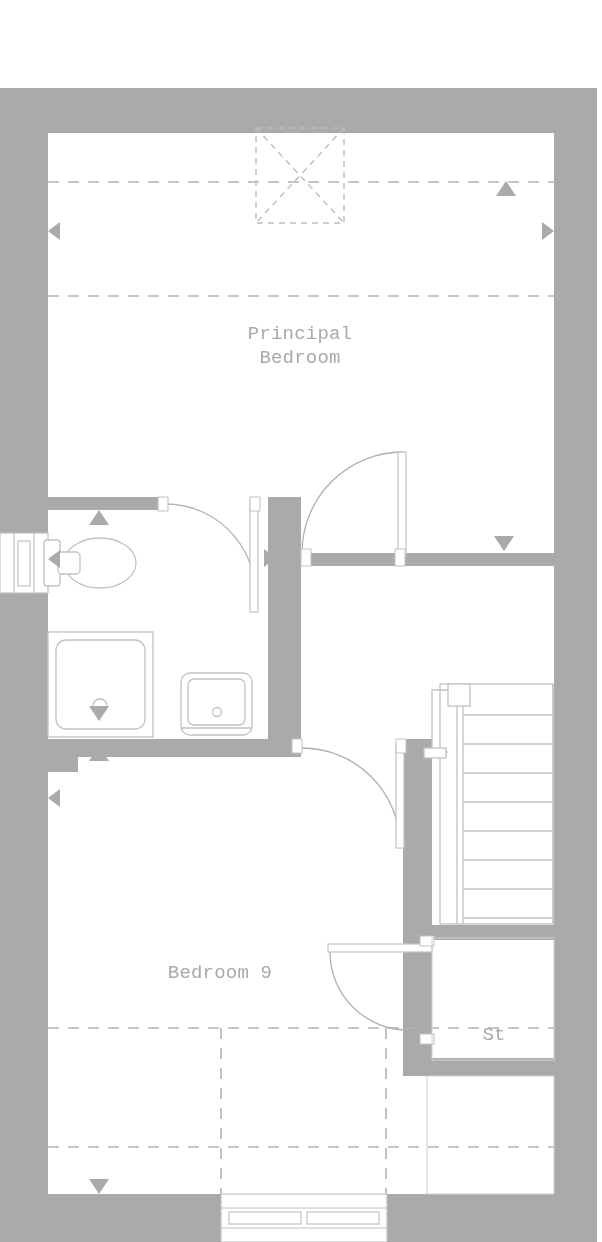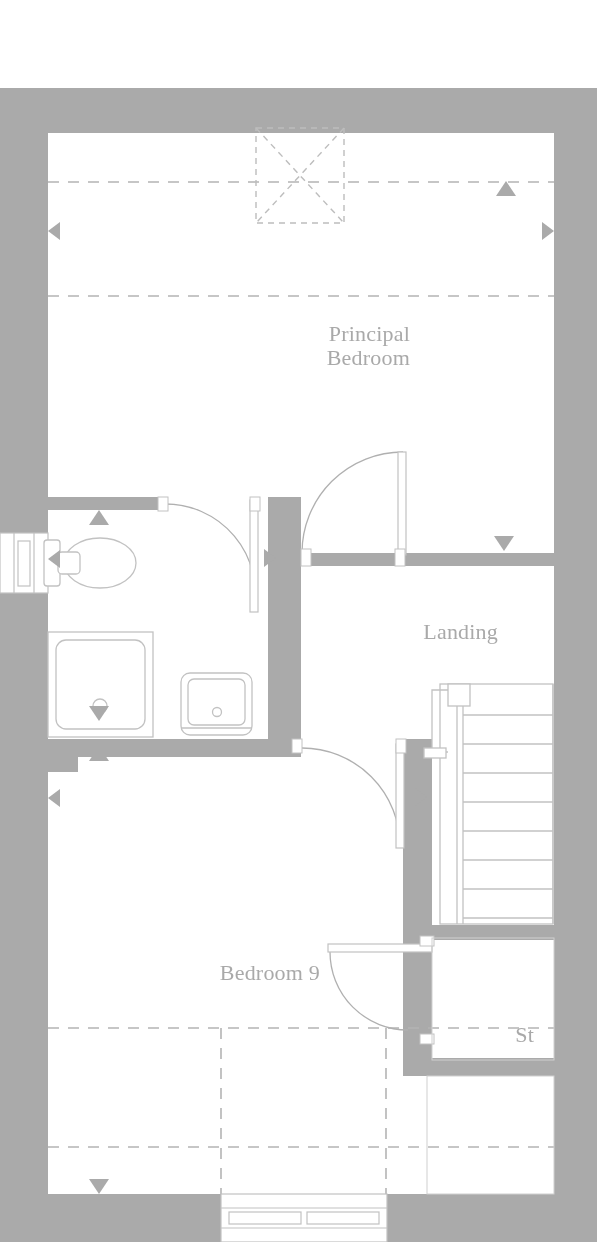"Principal" .room-label { font-family: Liberation Serif, serif -> Liberation Mono, monospace; font-size: 22px -> 19px; text-align: right -> center }
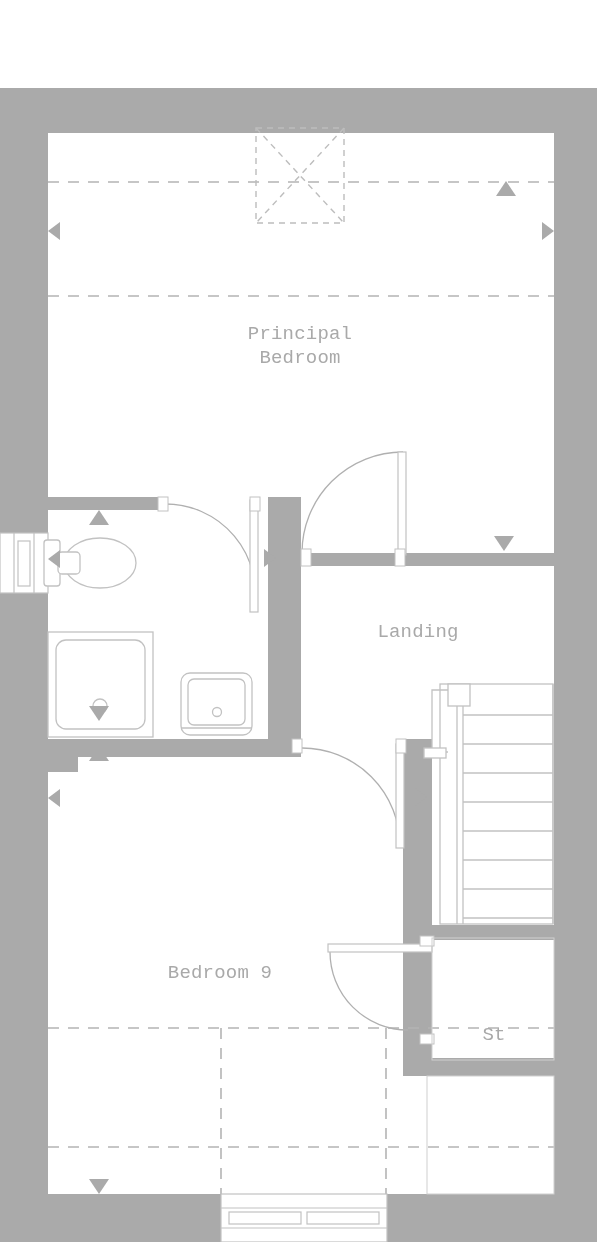"Landing" div.room-label { html: <div>Landing</div> -> none }
